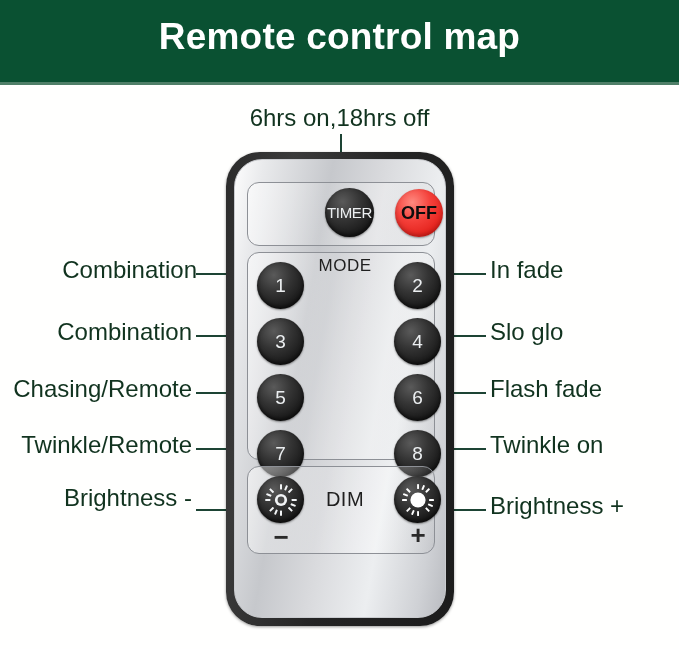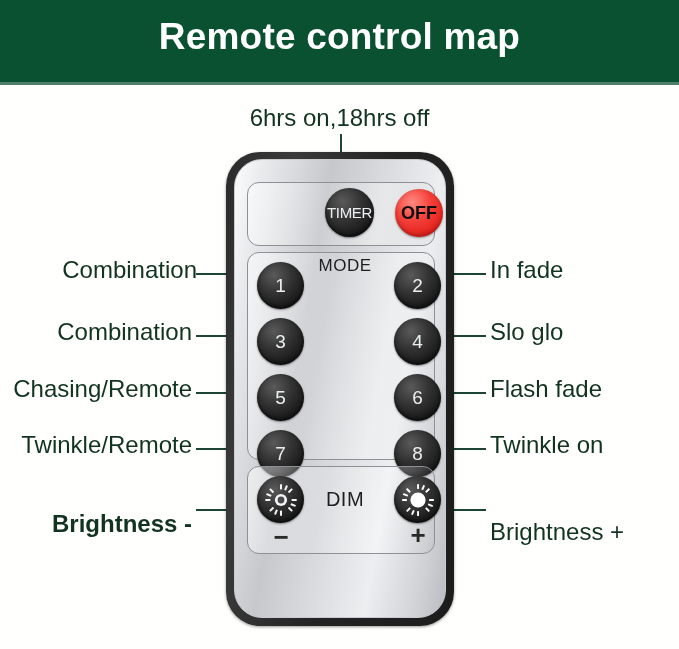"Brightness -" div.callout-label { font-weight: bold -> none; top: 510px -> 484px }
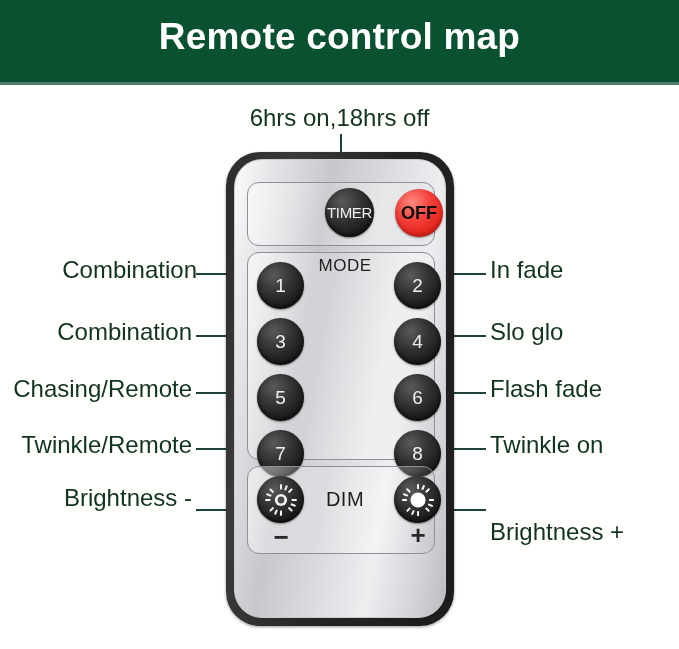"Brightness +" div.callout-label { margin-top: 26px -> none }
